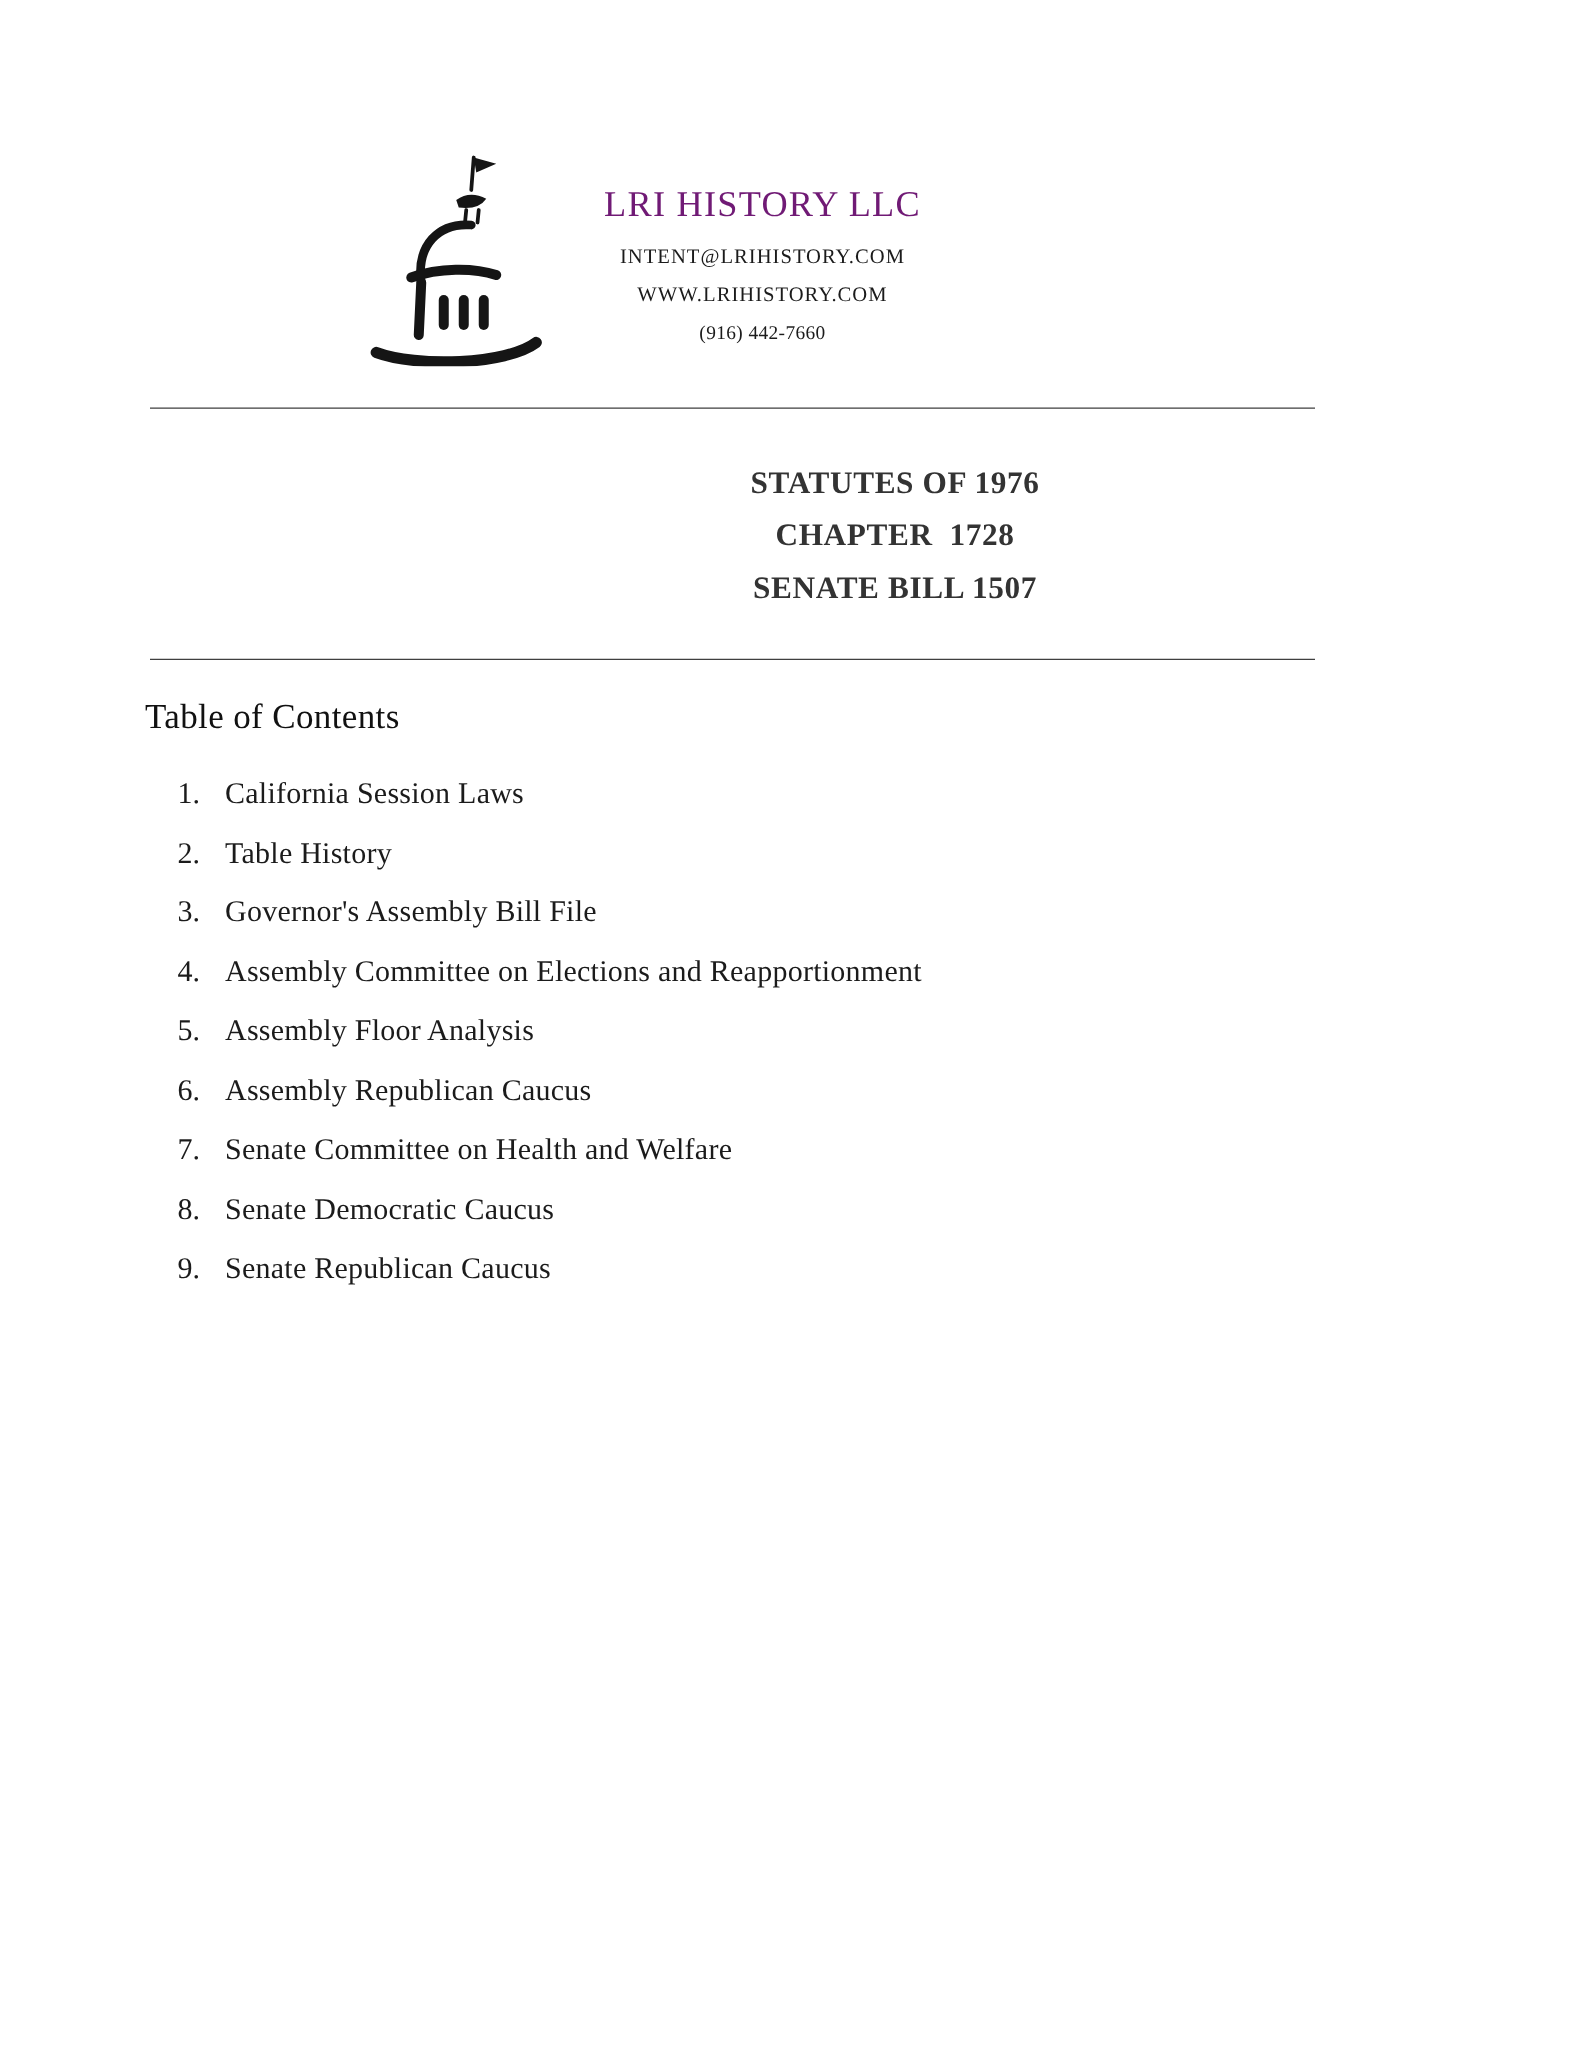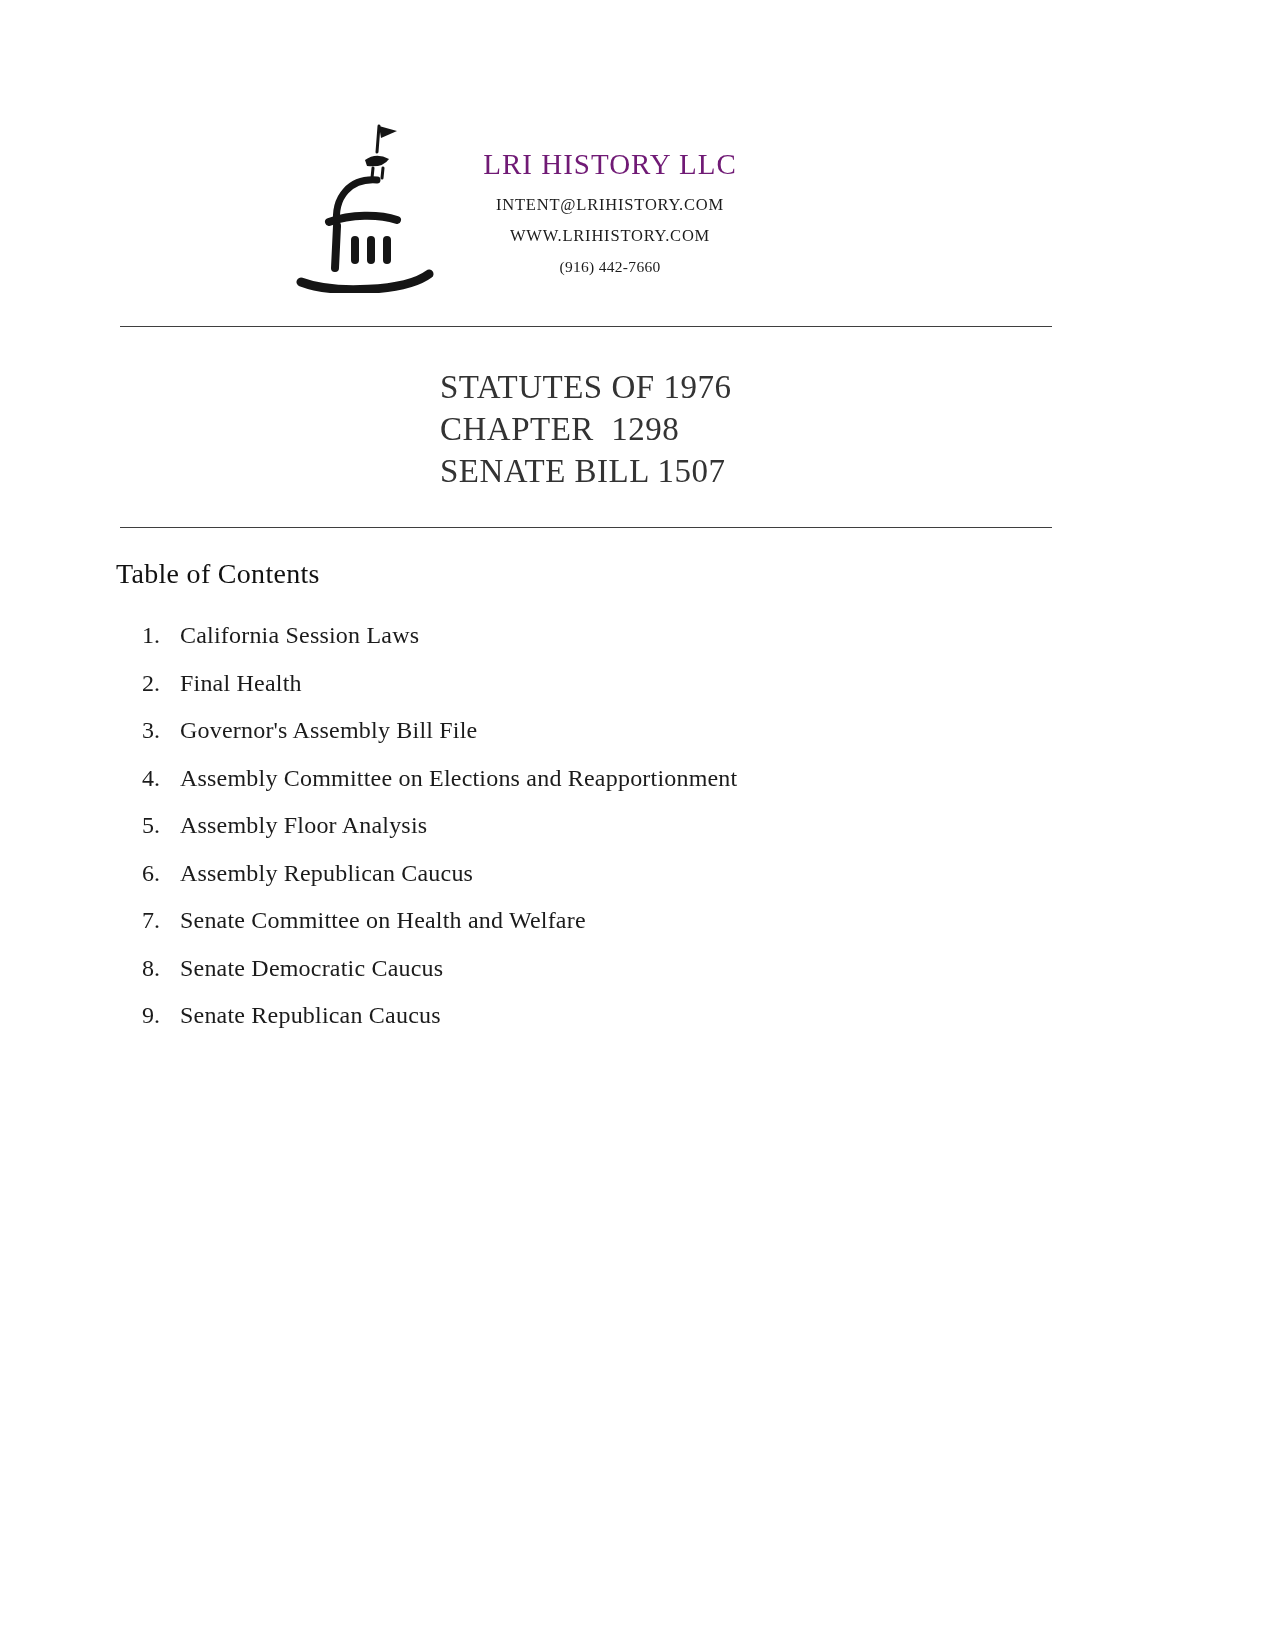"STATUTES OF 1976" .statutes { font-size: 33px -> 25px; font-weight: normal -> bold; text-align: left -> center }
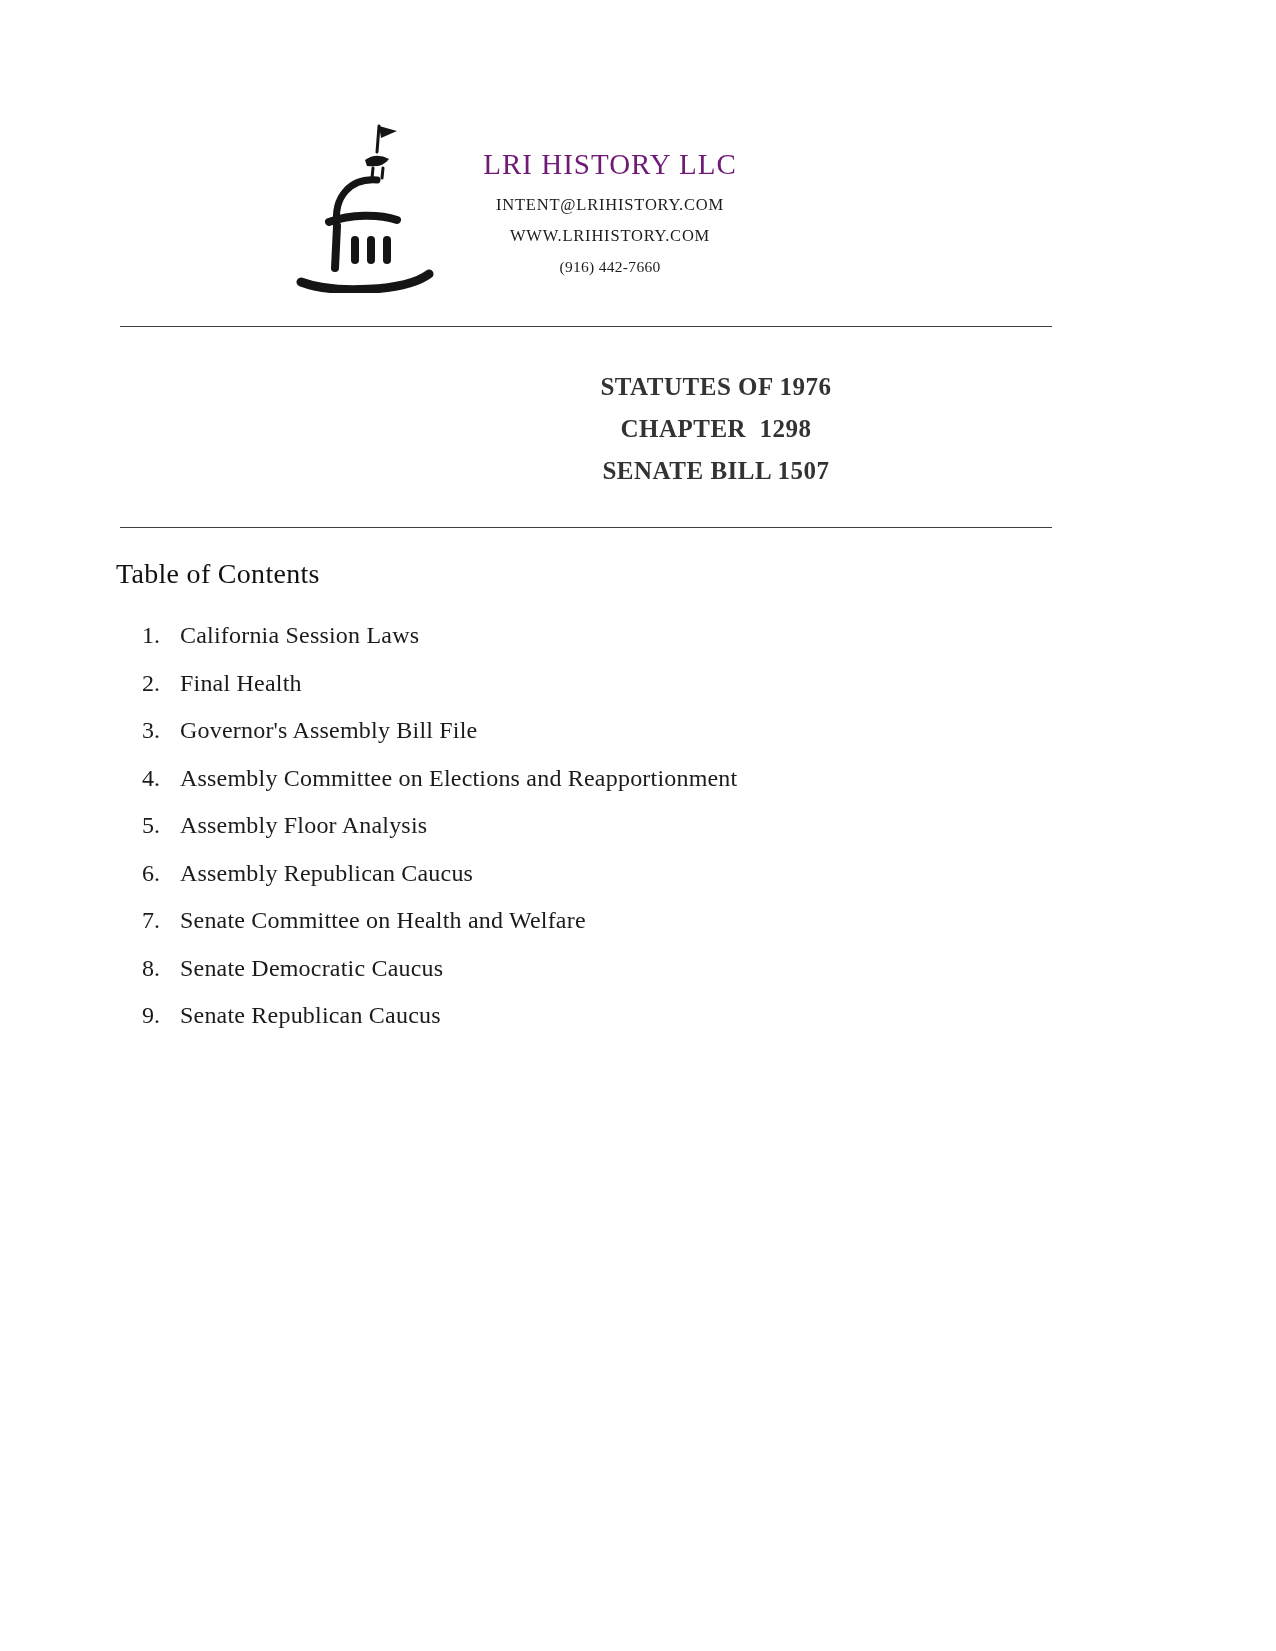"CHAPTER 1298" div { text: 1298 -> 1728 }
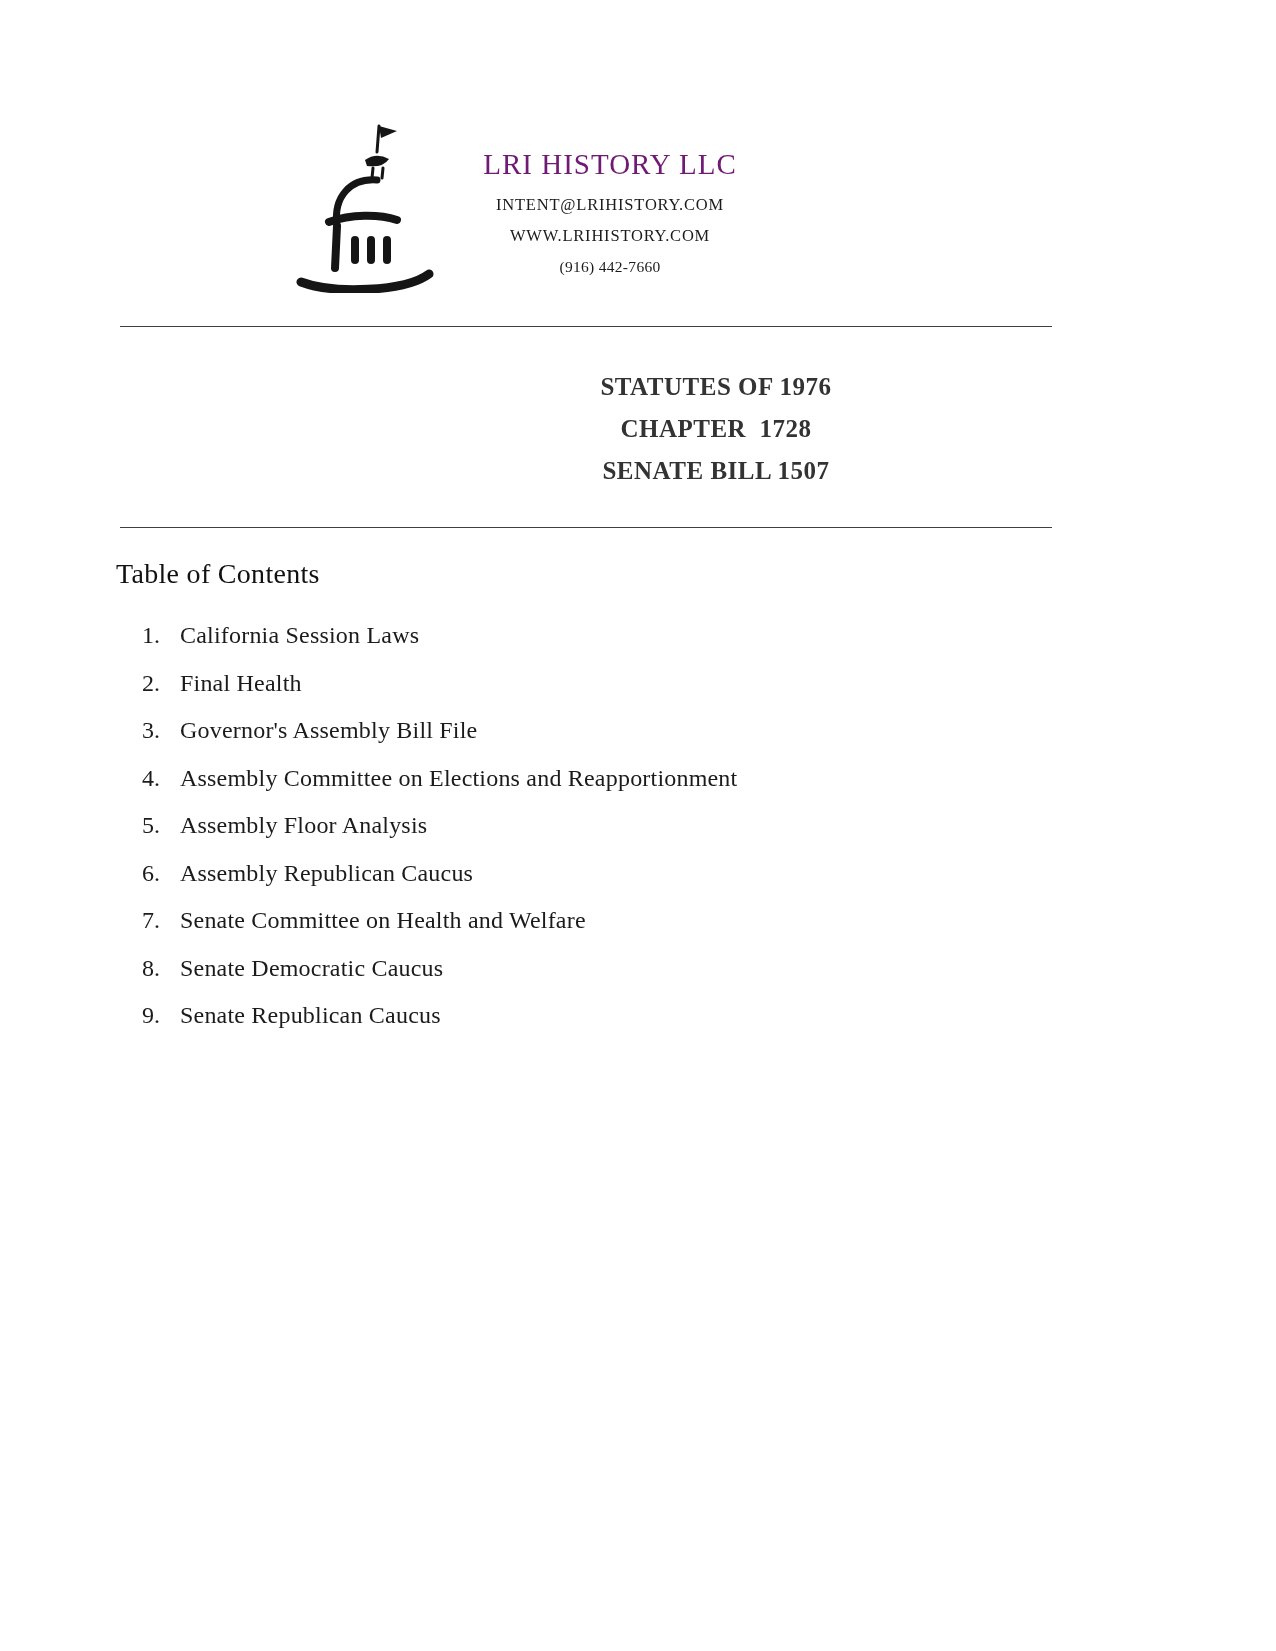"Final Health" span.toc-label { text: Final Health -> Table History }
